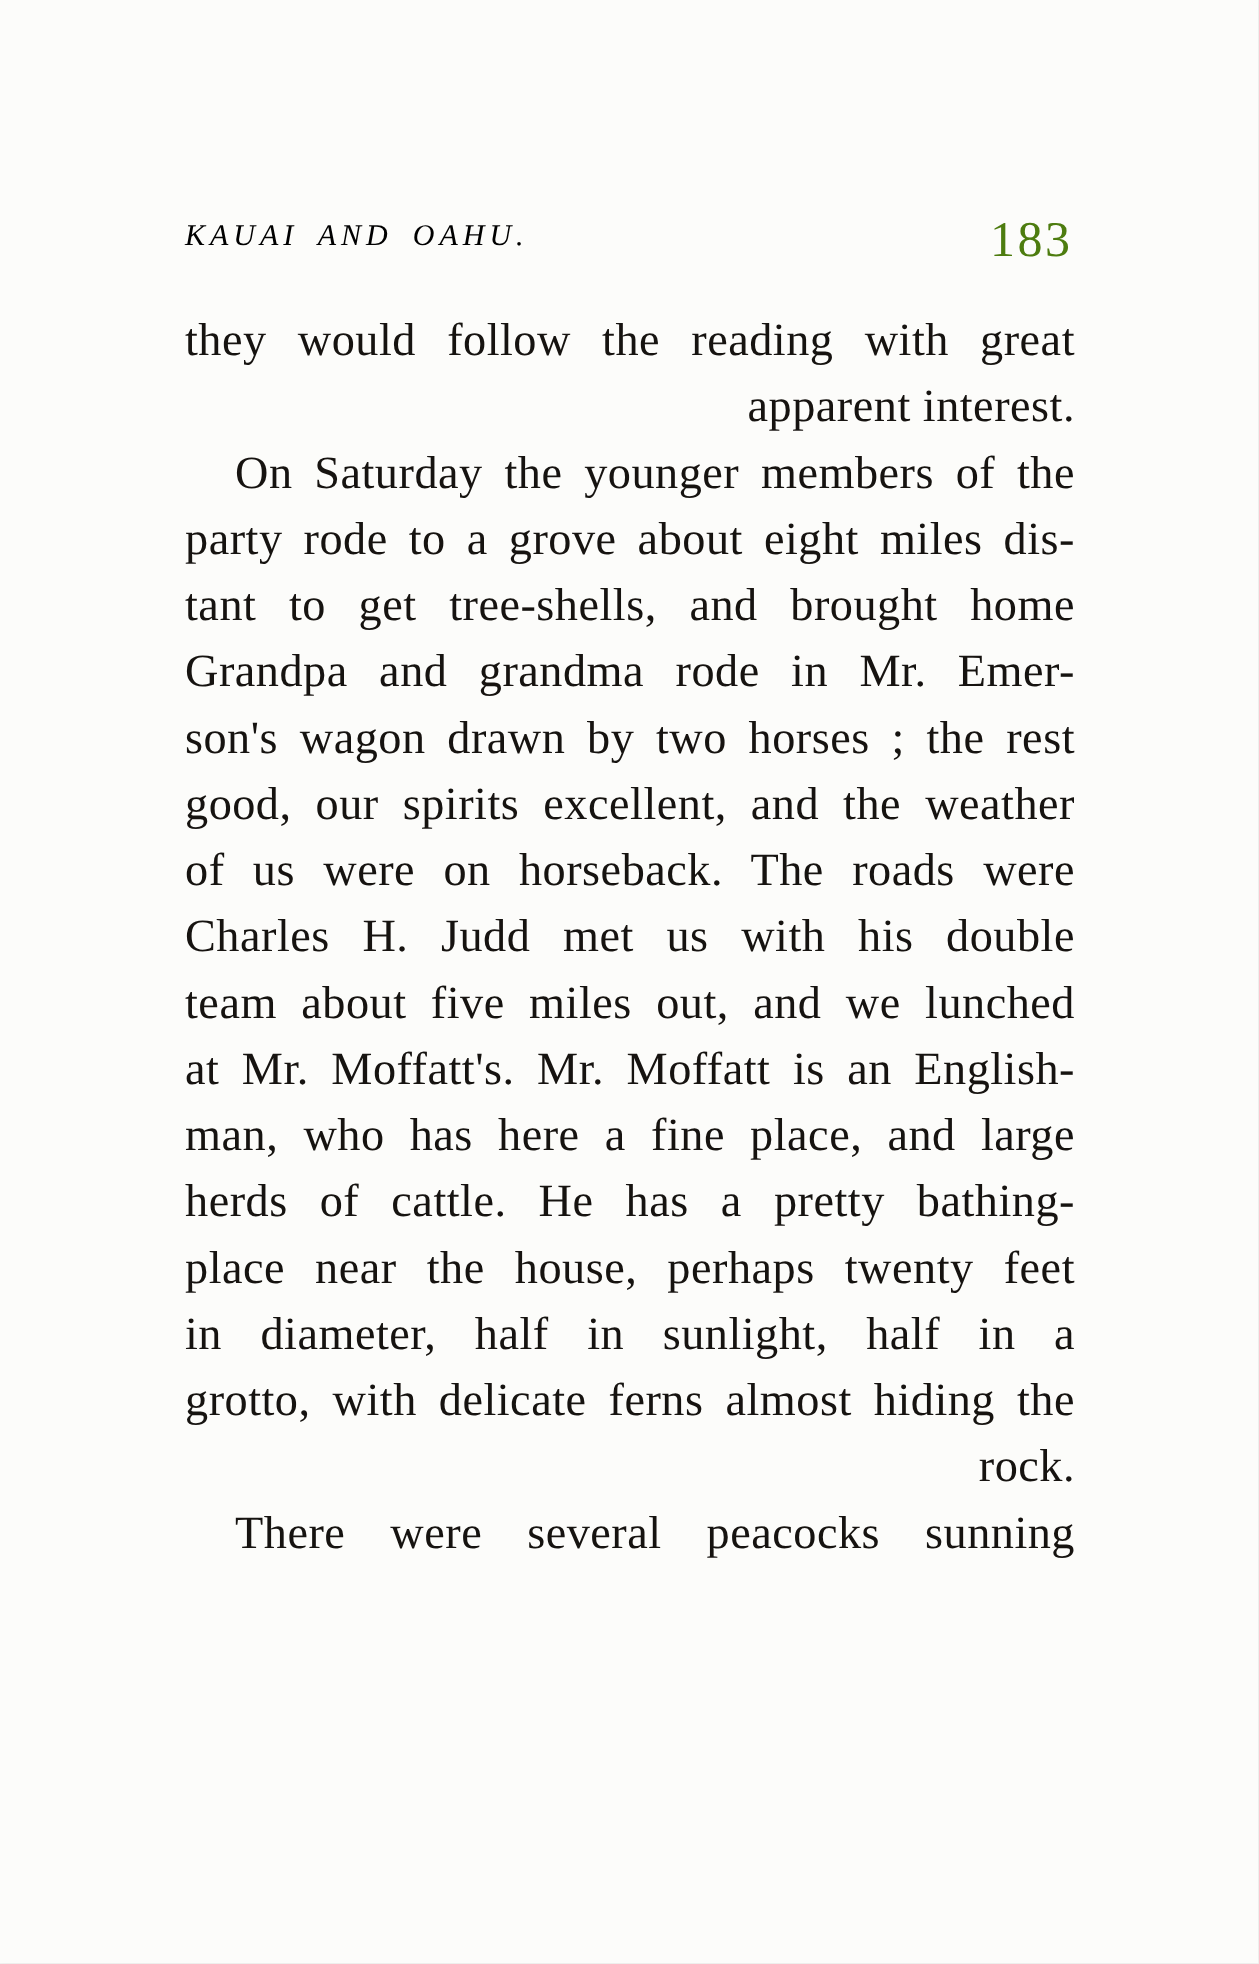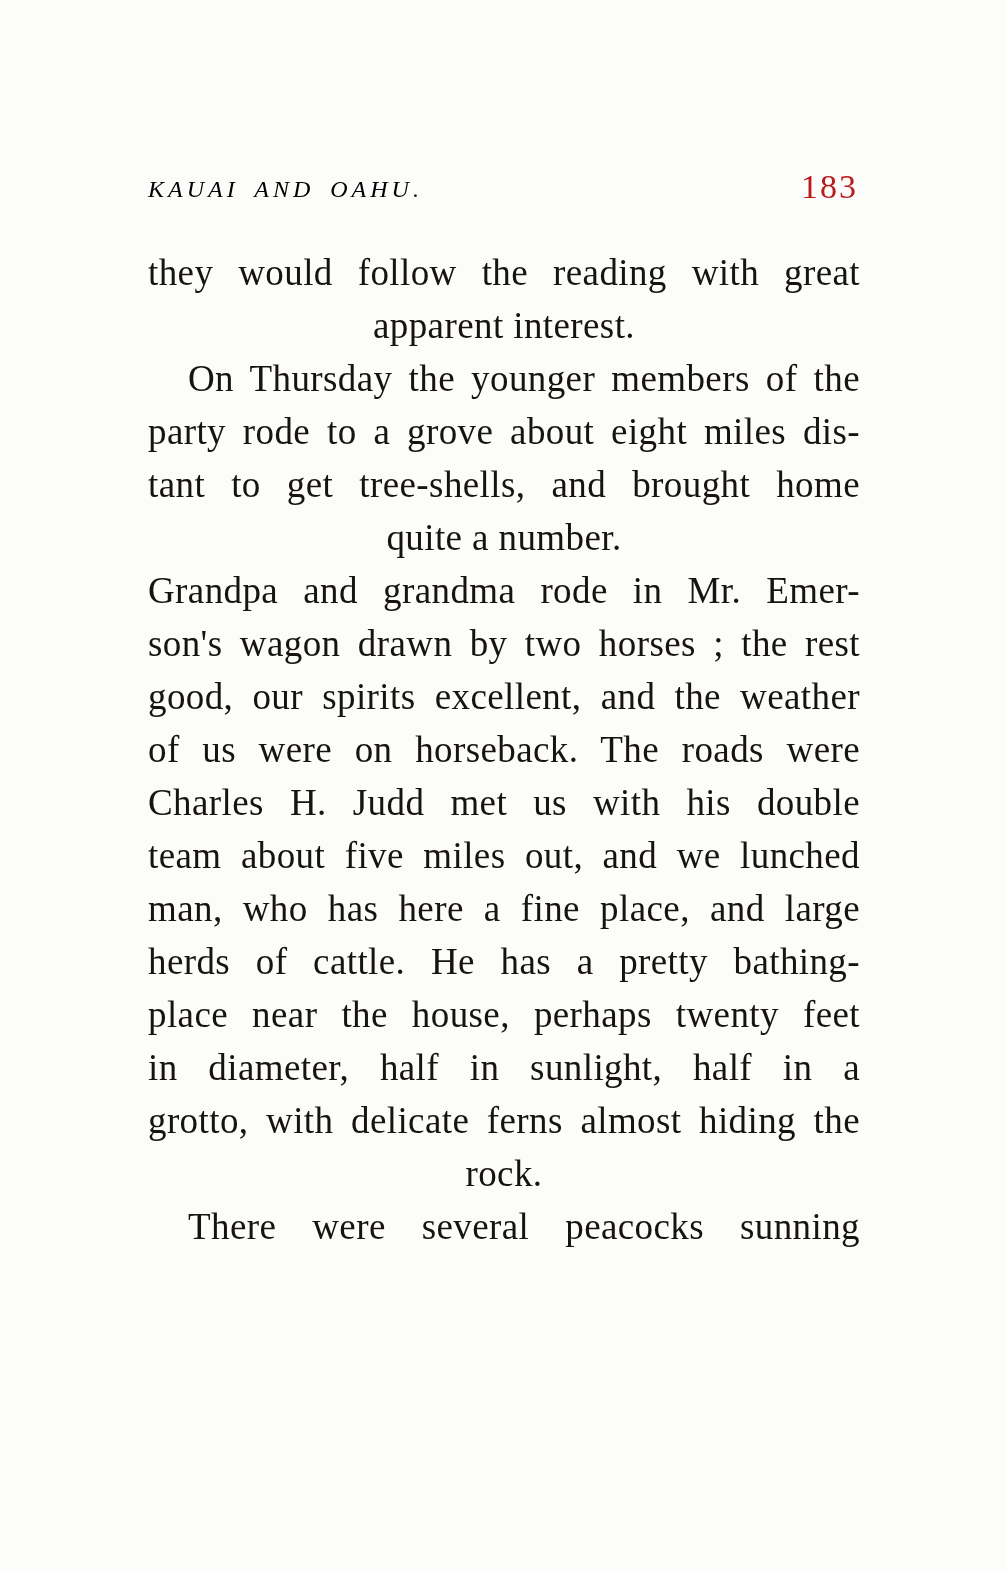"183" .page-number { color: #b91c1c -> #4d7c0f; font-size: 34px -> 40px }
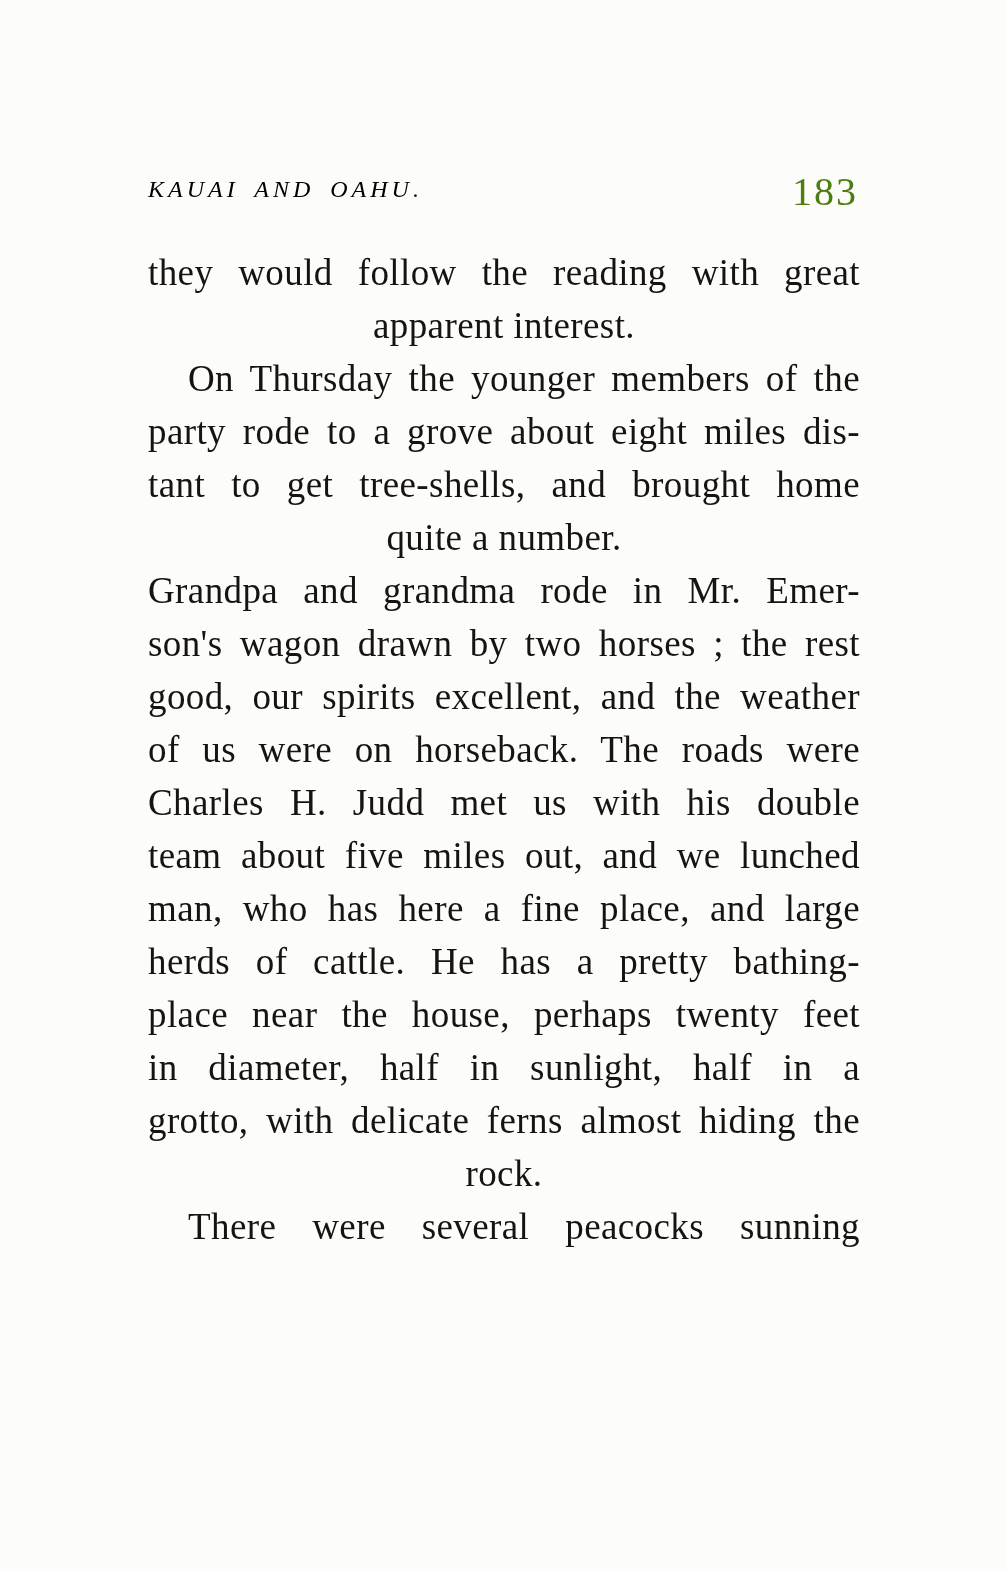"apparent interest." .line { text-align: center -> right }
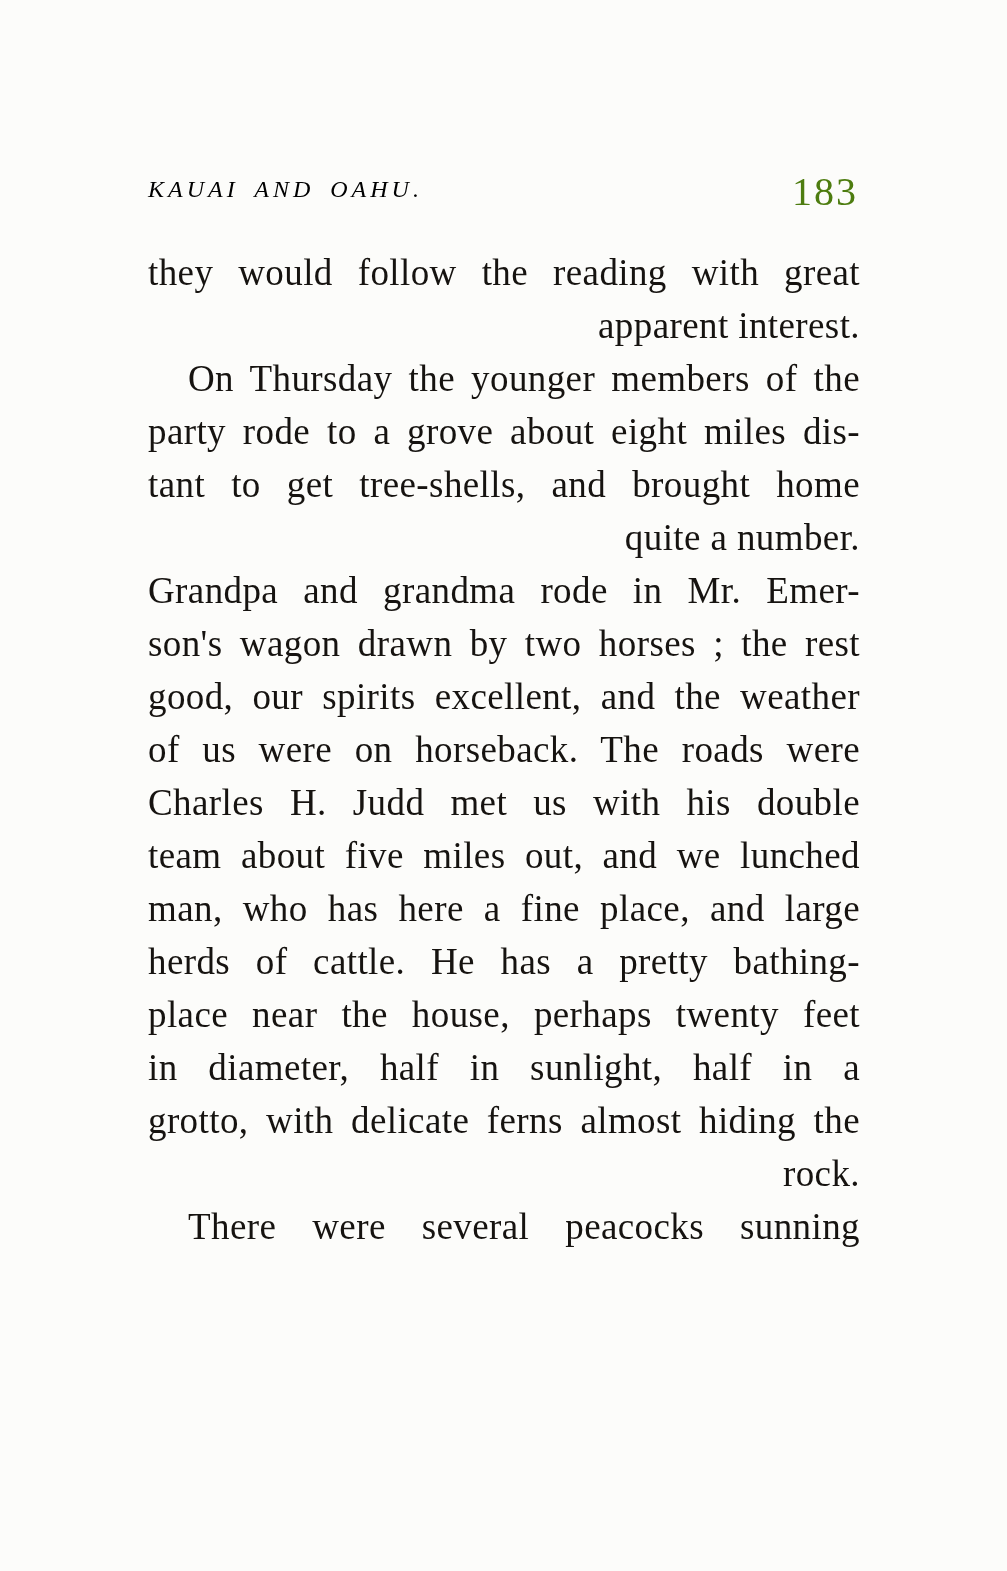"On Thursday the younger members" div.line { text: Thursday -> Saturday }
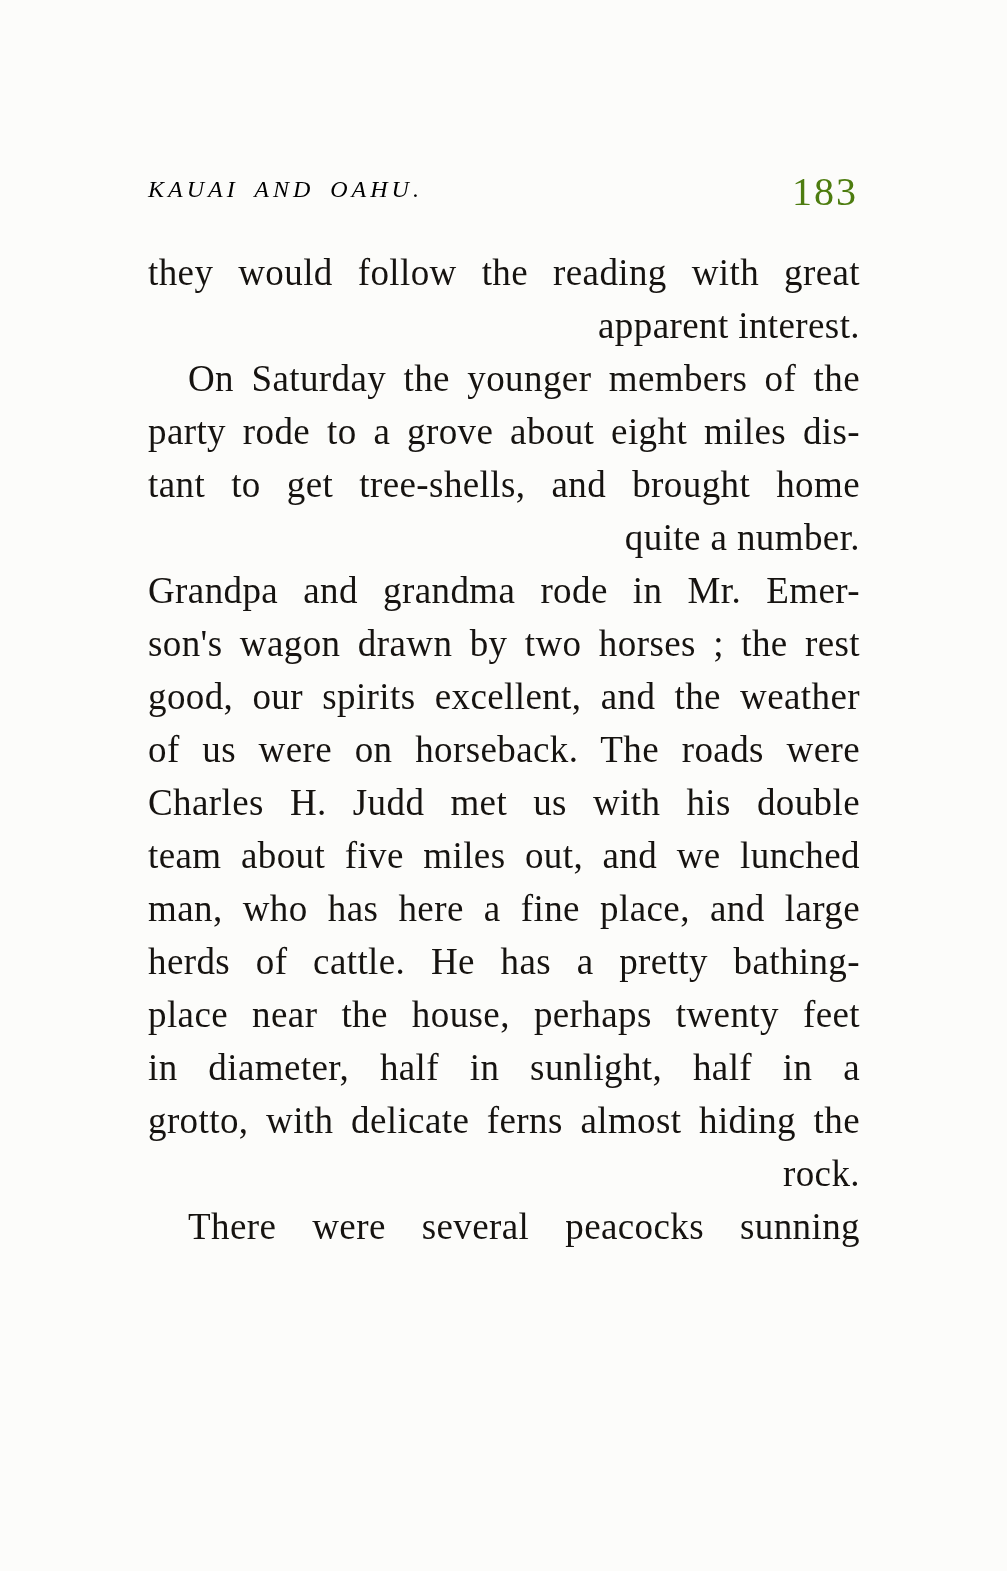"quite a number." div.line { html: <div>quite a number.</div> -> none }
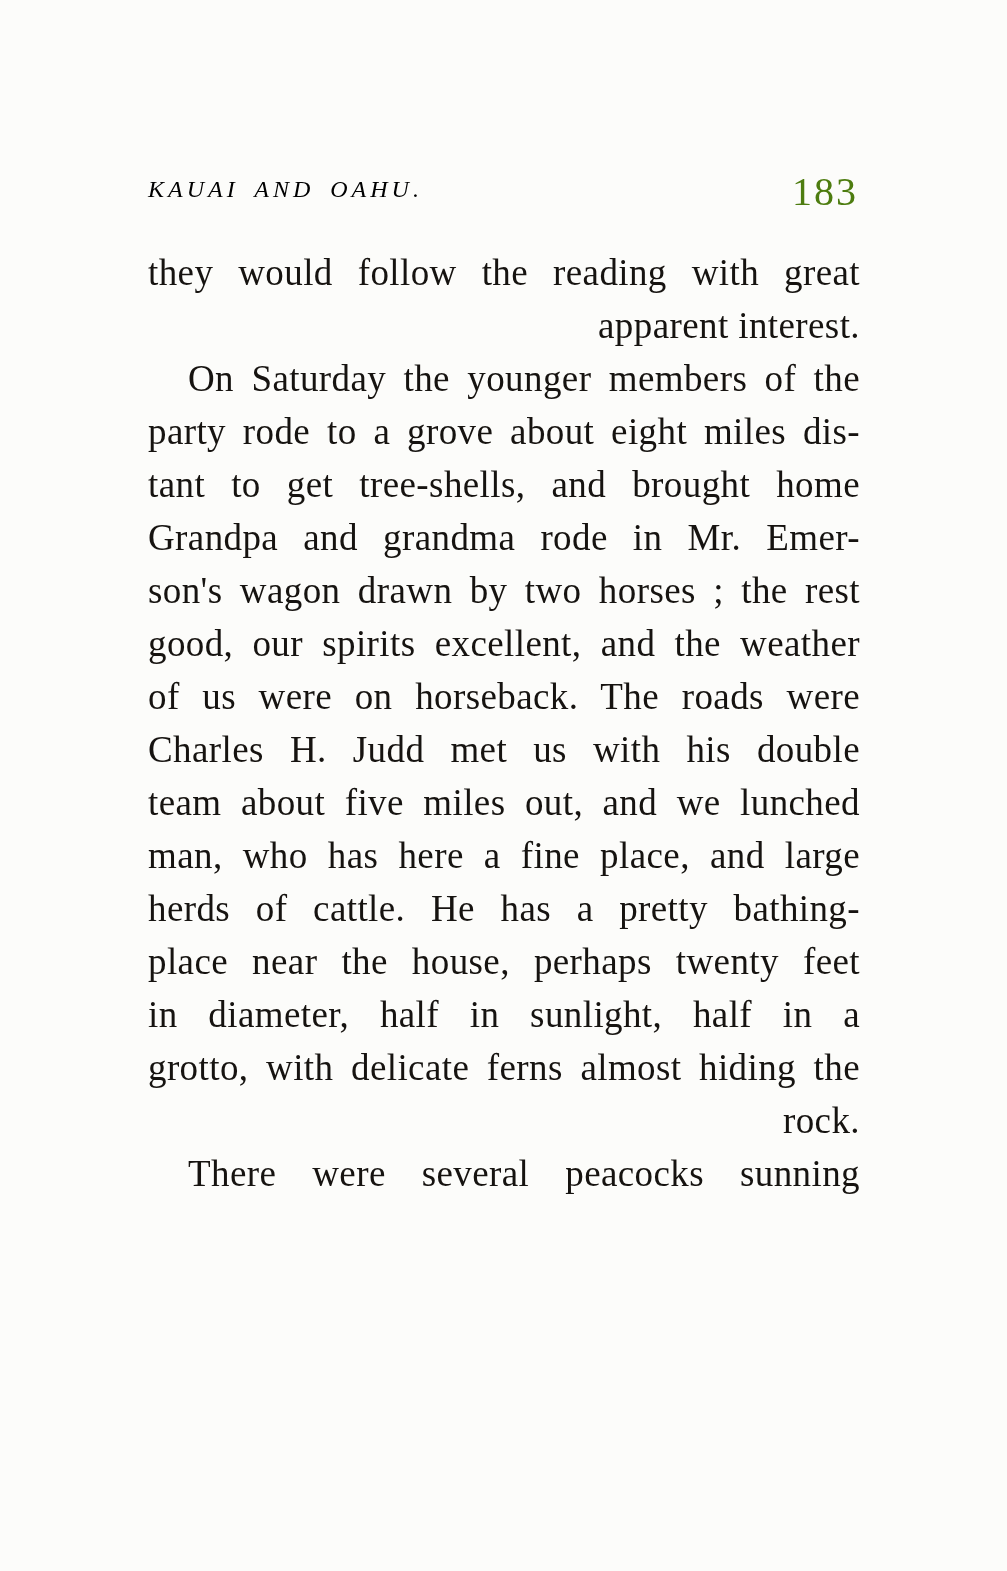"at Mr. Moffatt's. Mr. Moffatt" div.line { html: none -> <div>at Mr. Moffatt's. Mr. Moffatt is an English-</div> }
